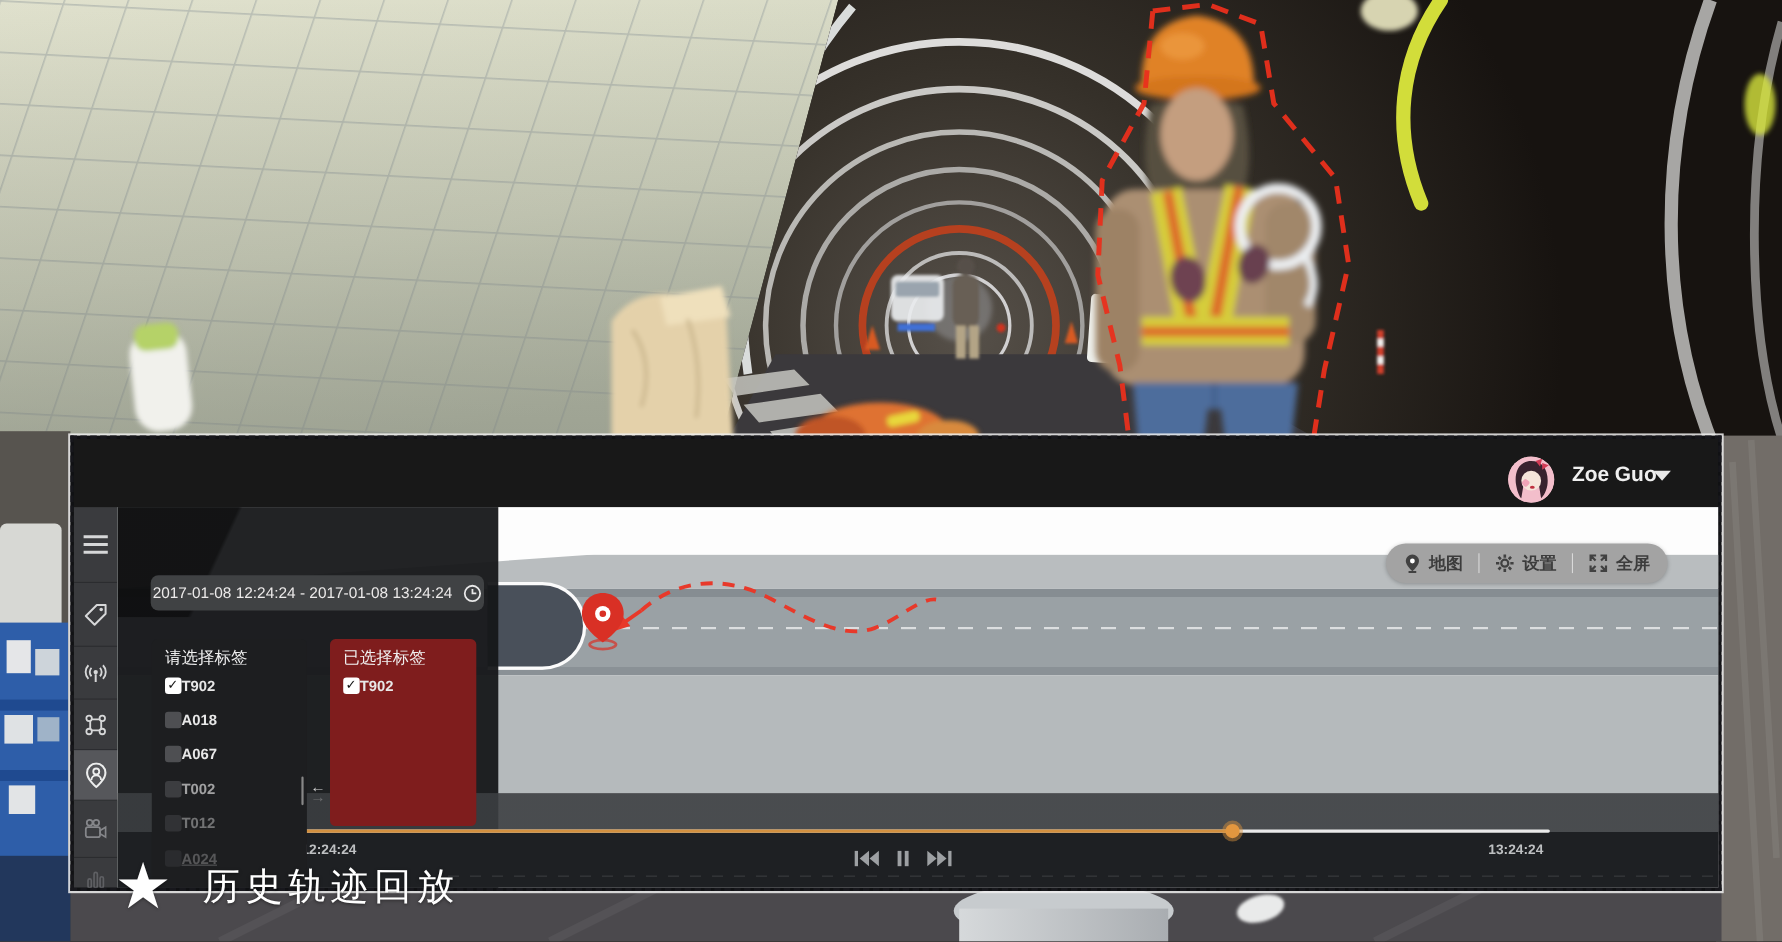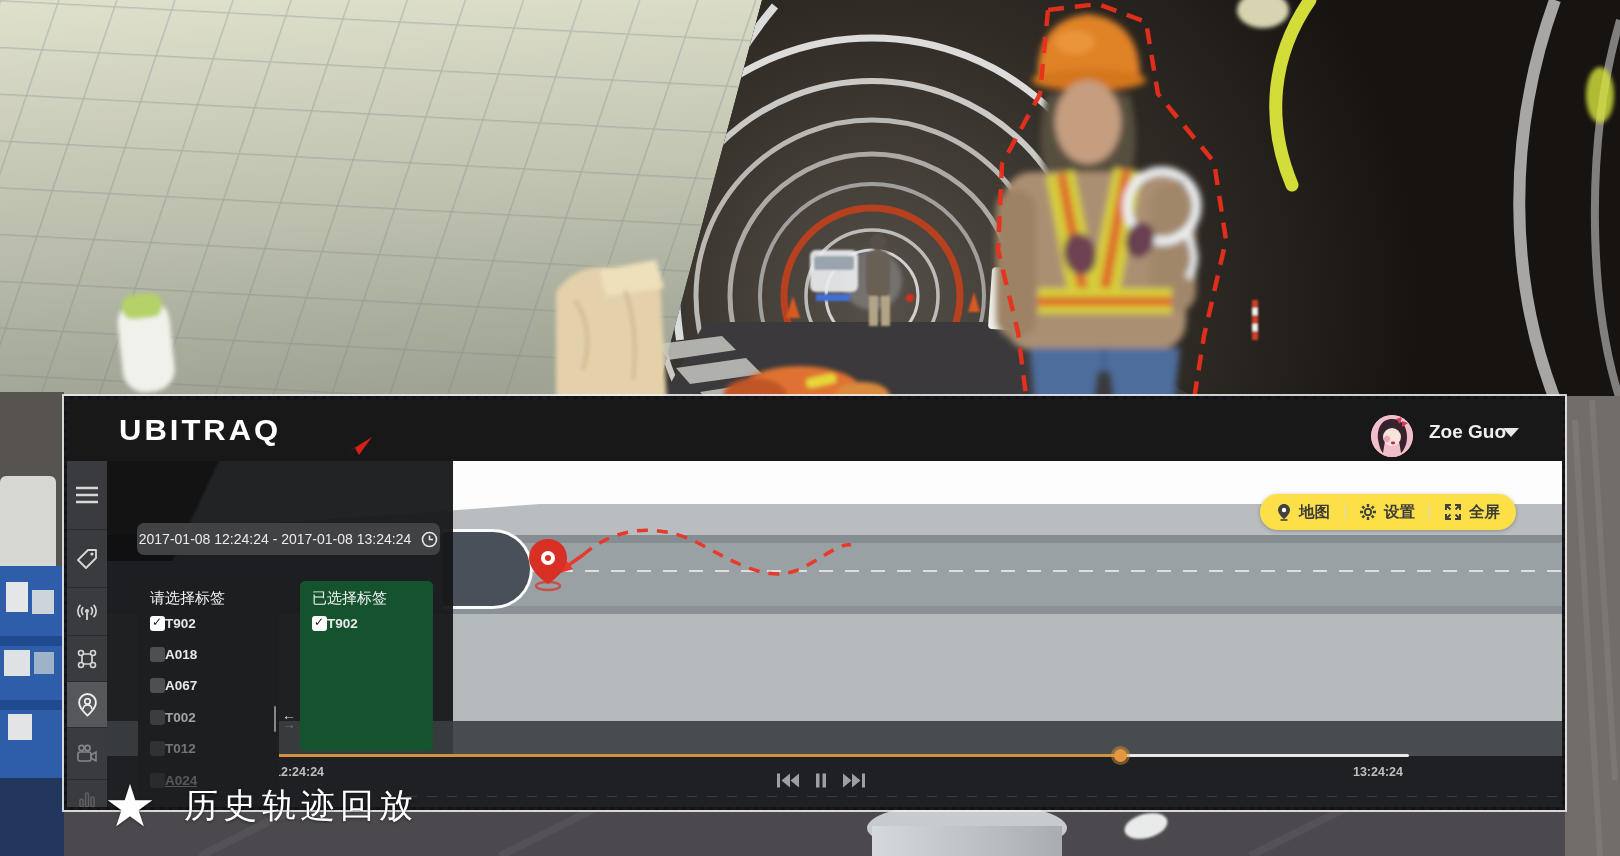"UBITRAQ" div.logo-wrap { html: <div> <span>UBITRAQ</span> <svg> <polygon></polygon> </svg> </div> -> none }
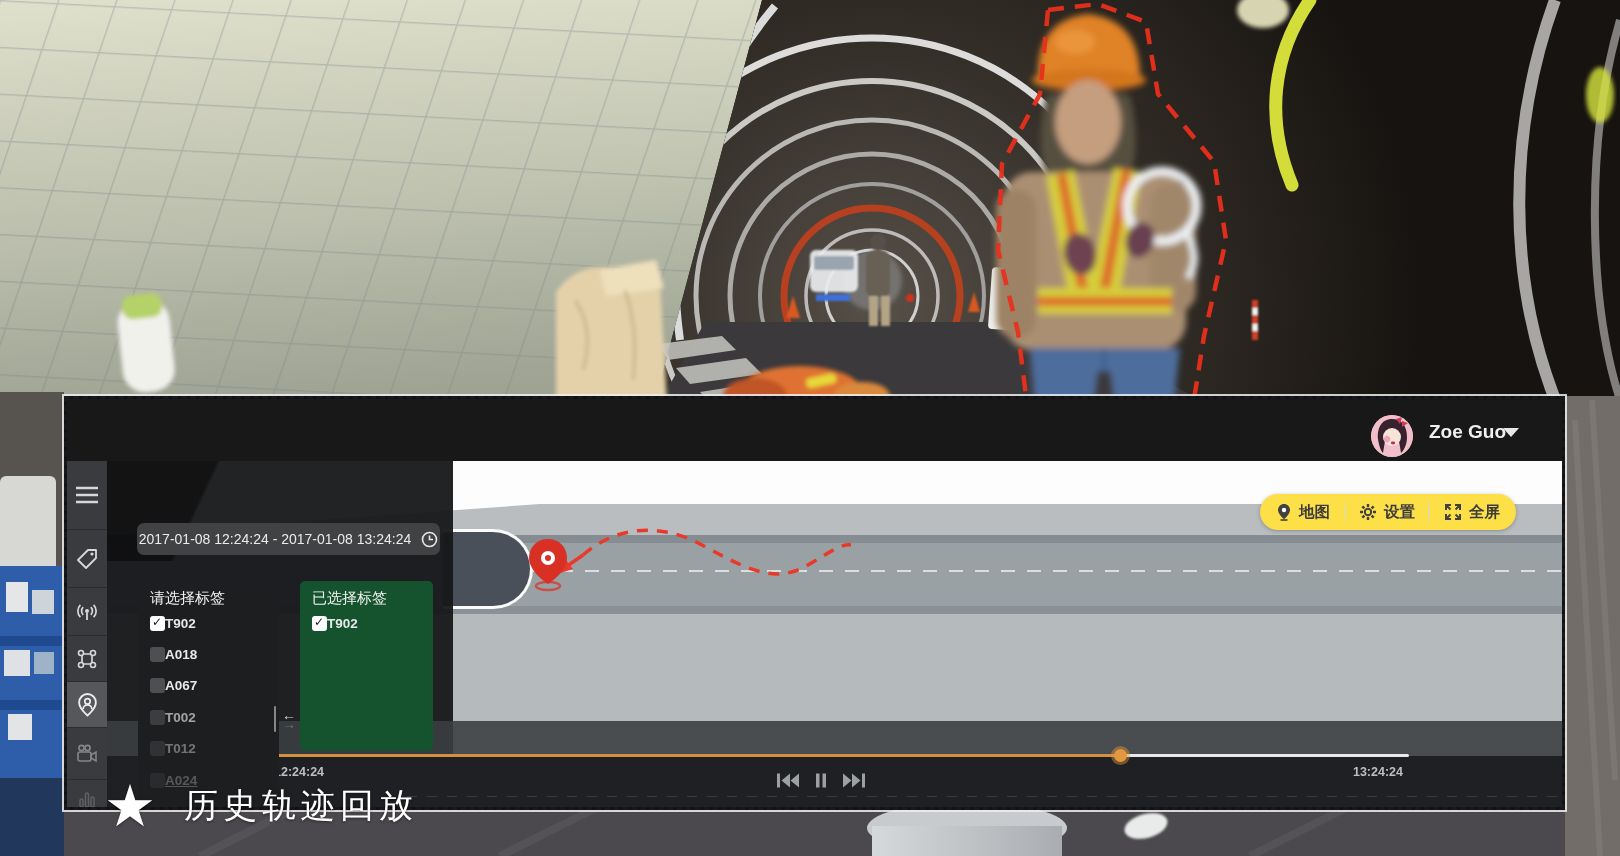"地图" .mtoolbar { background: #fde047 -> #a3a3a3 }
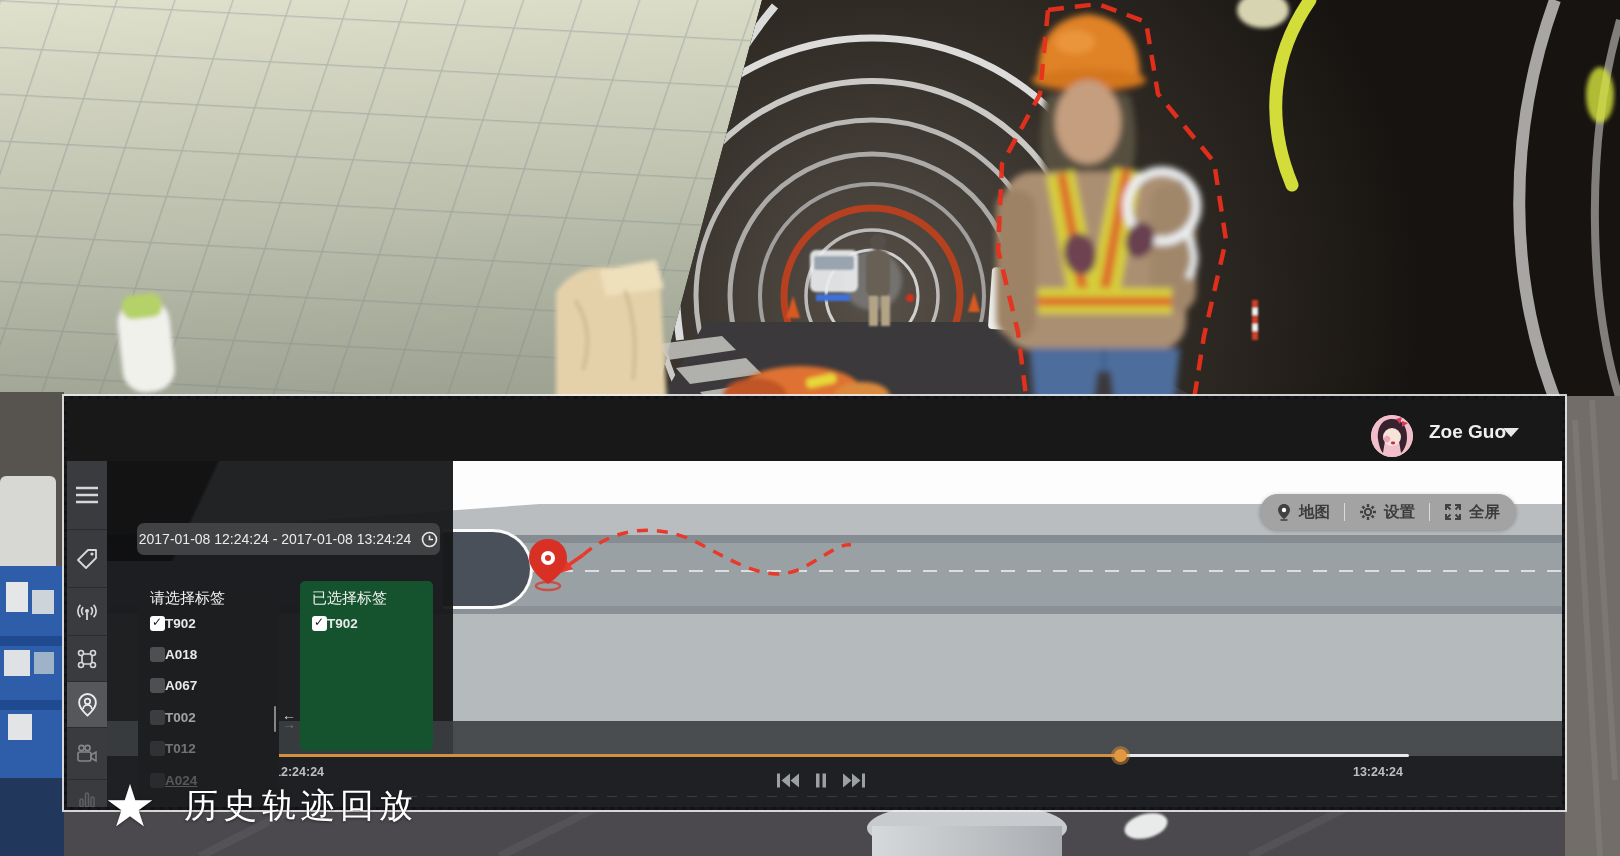"已选择标签" .tp-sel { background: #14532d -> #7f1d1d }
